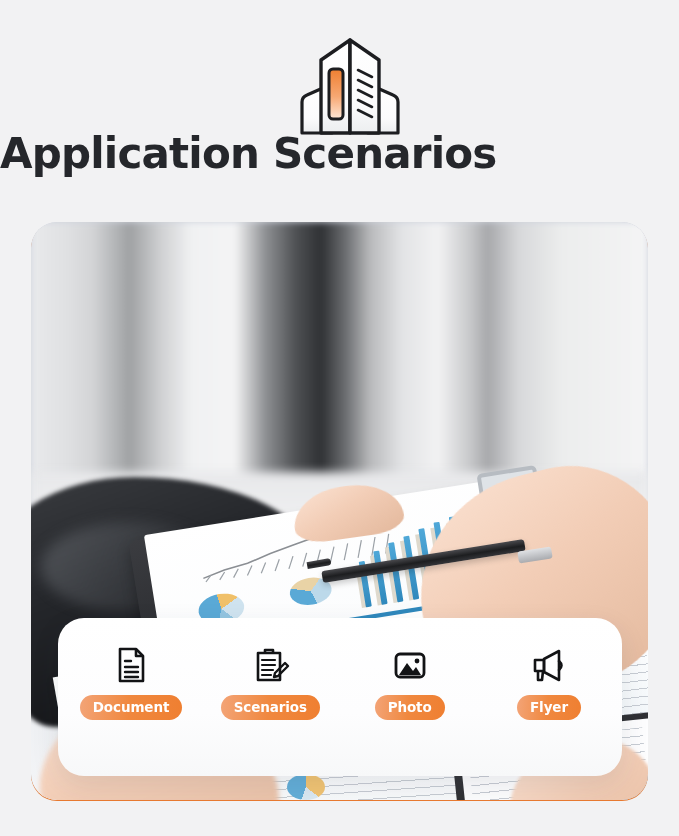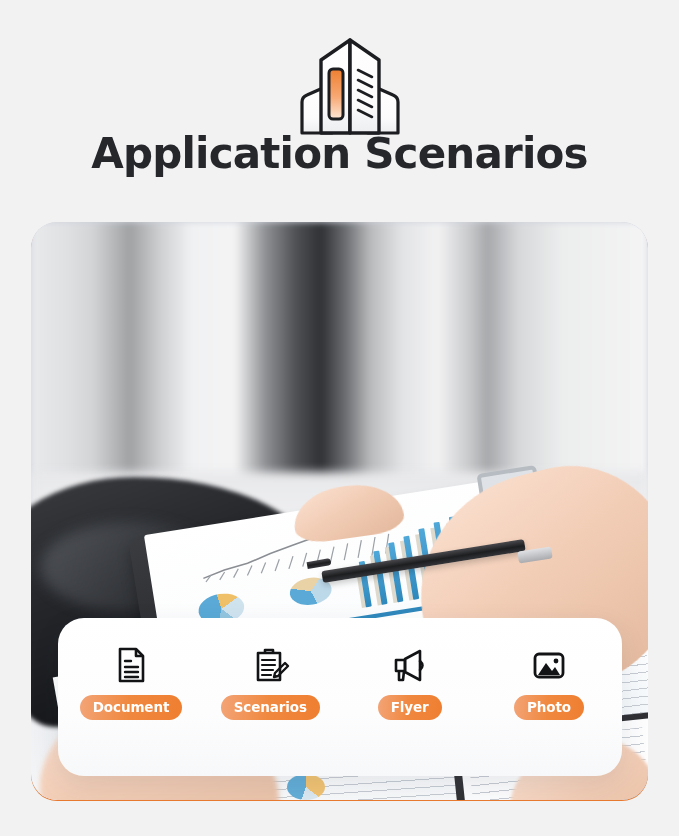"Application Scenarios" .title-row { text-align: center -> left }
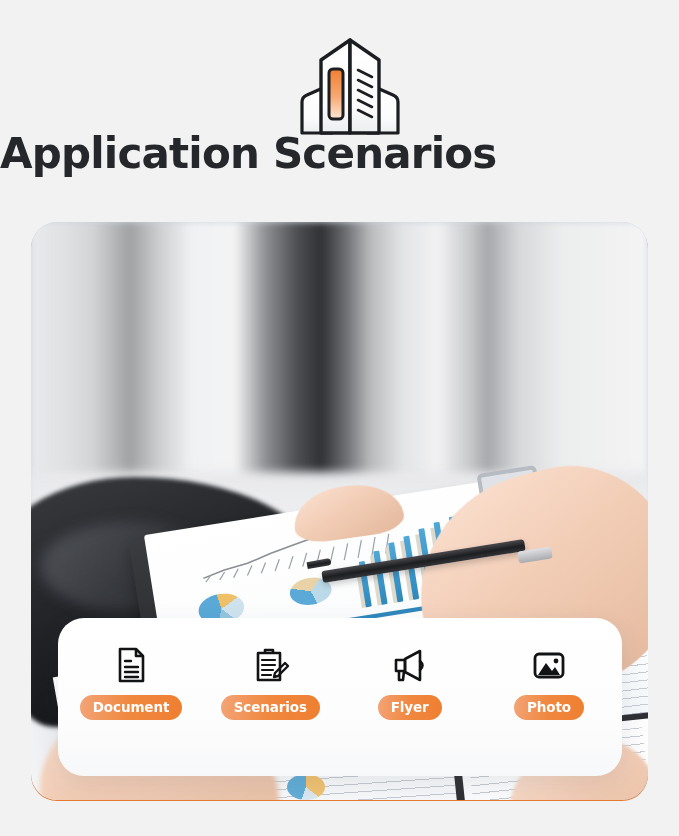"Flyer" div.cat { order: before "Photo" -> after "Photo" }
